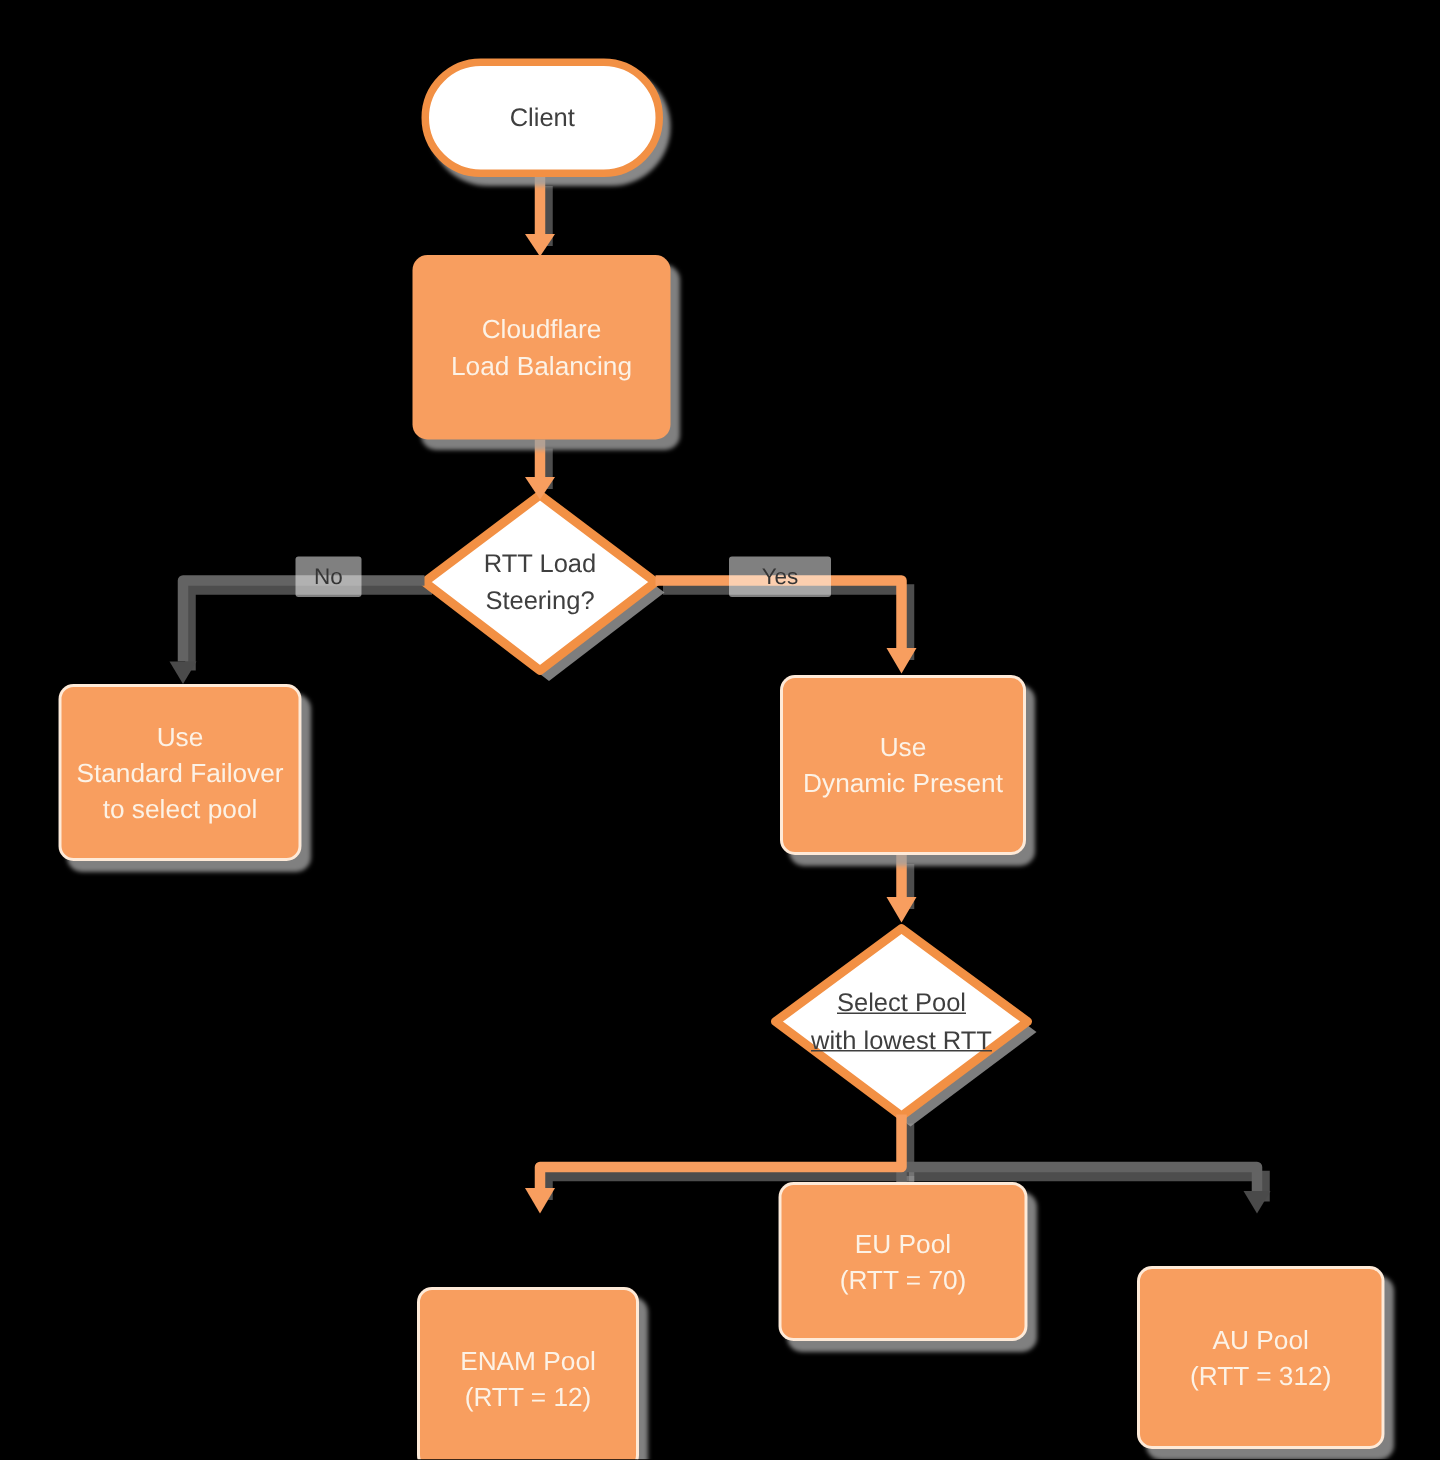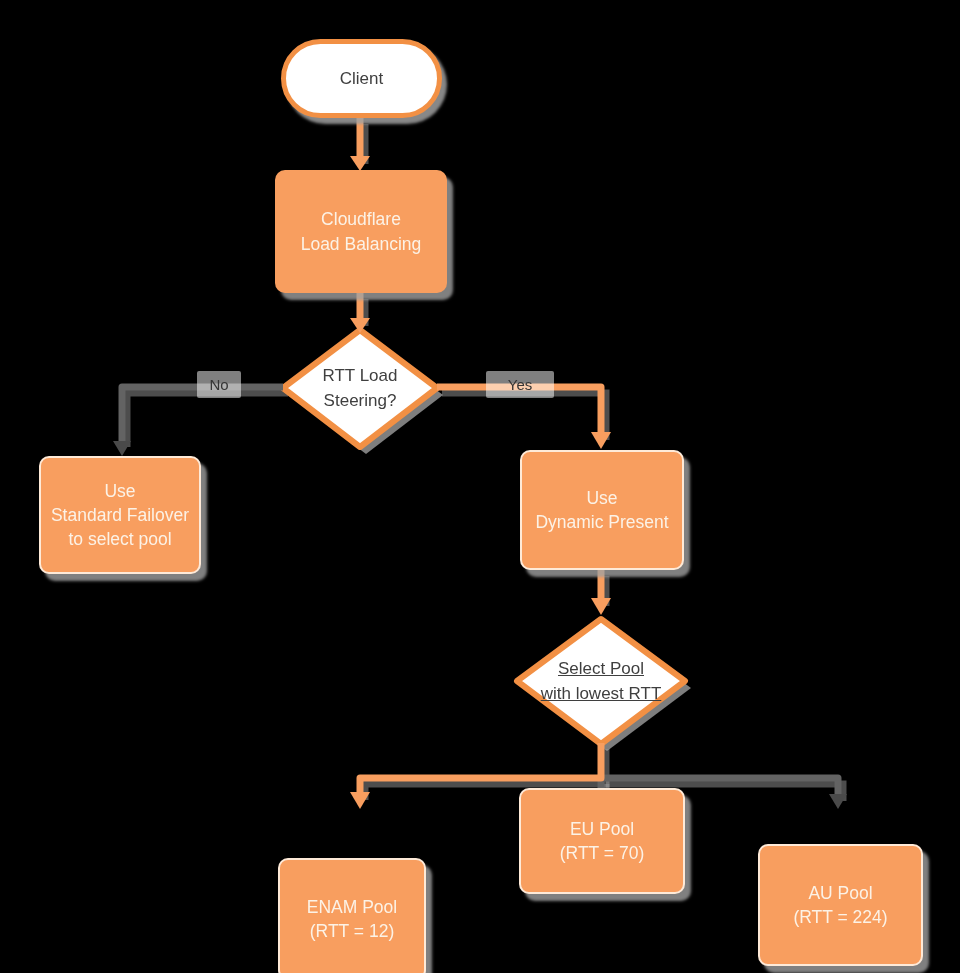"(RTT = 224)" div { text: 224 -> 312 }
